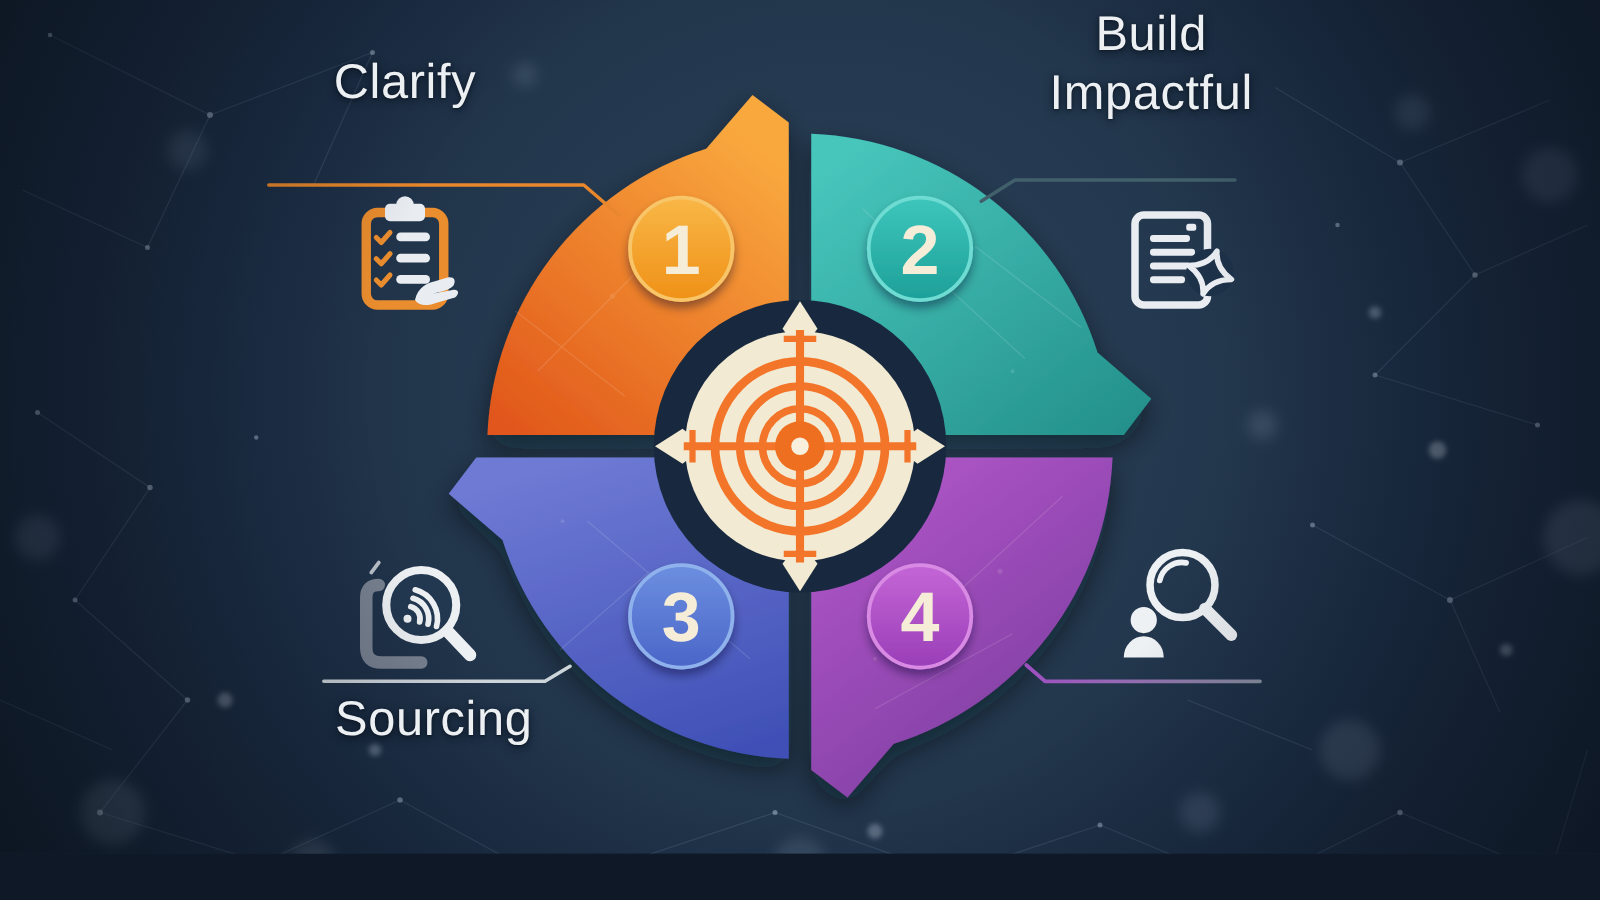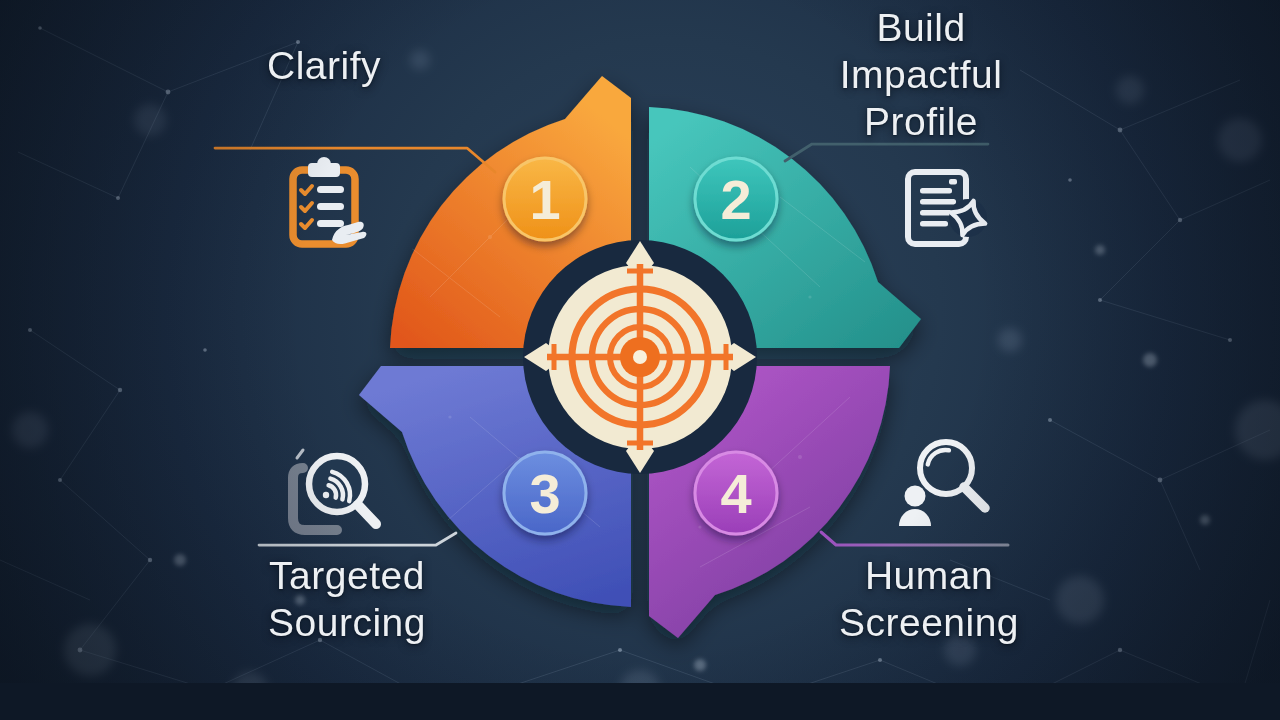"Profile" span.line { html: <span>Profile</span> -> none }
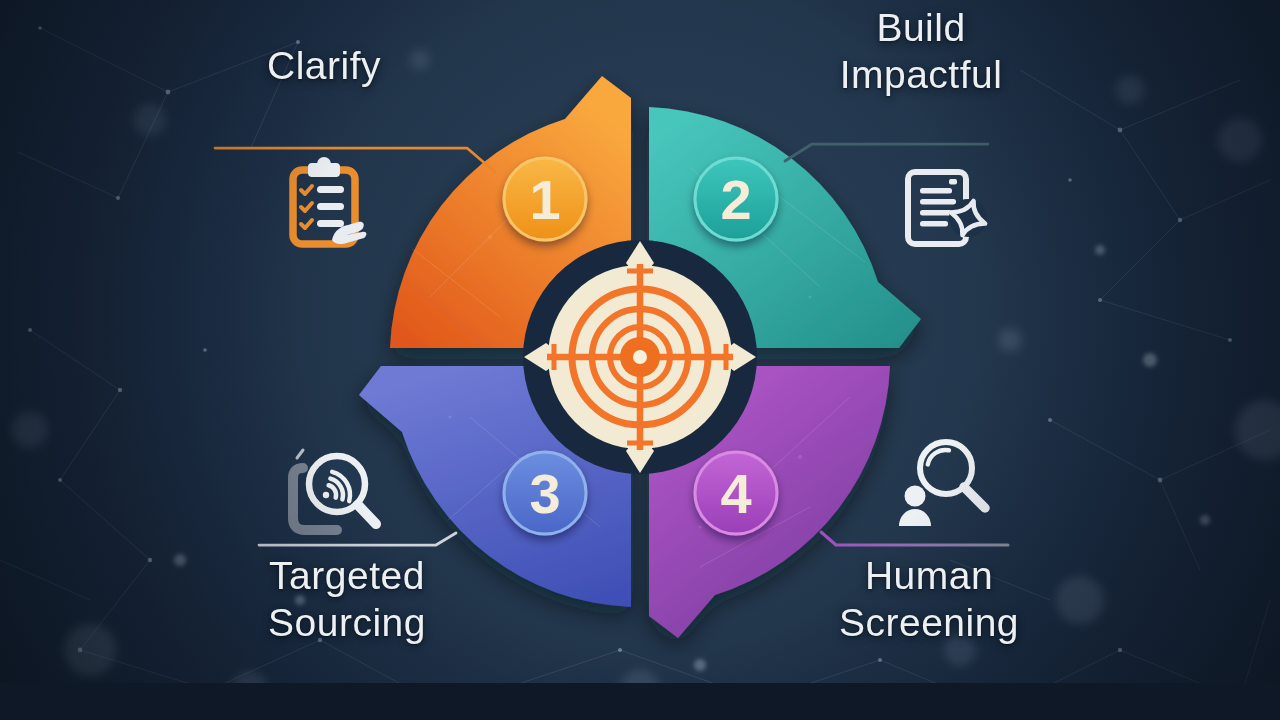"Targeted" span.line { html: <span>Targeted</span> -> none }
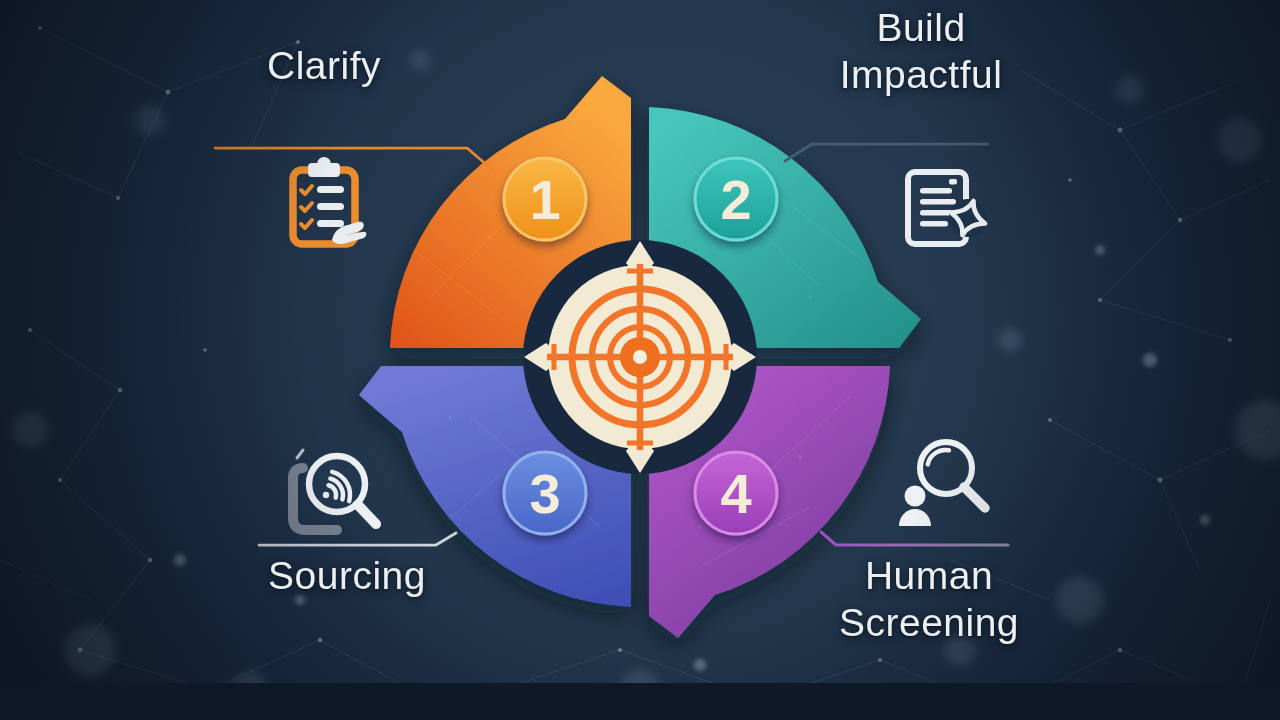"Human" div.label { html: <div> <span>Human</span> <span>Screening</span> </div> -> none }
